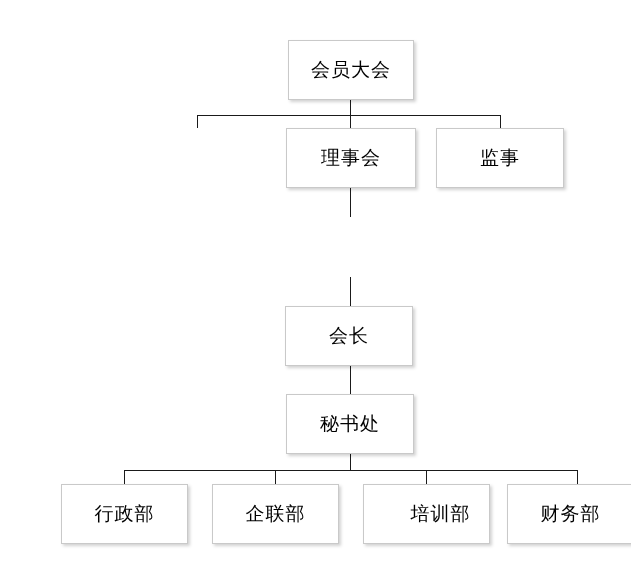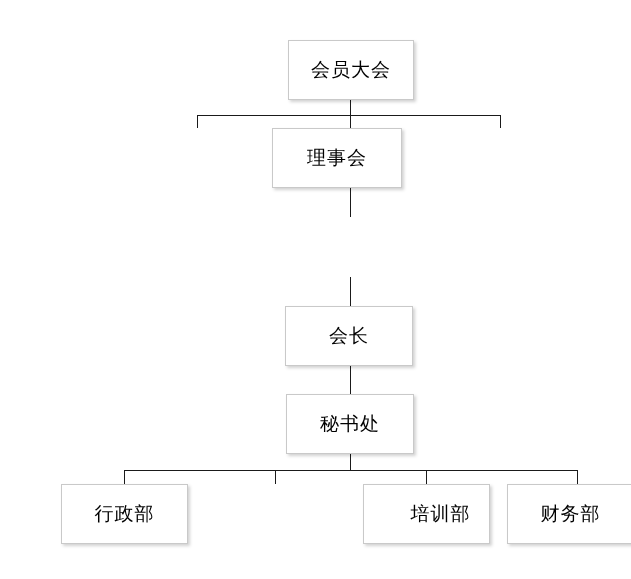"理事会" .n-council { left: 236px -> 250px }
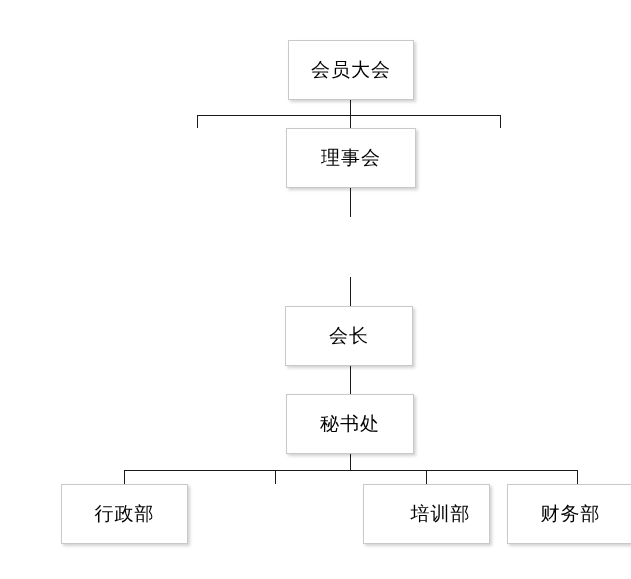"监事" div.node { html: none -> <div>监事</div> }
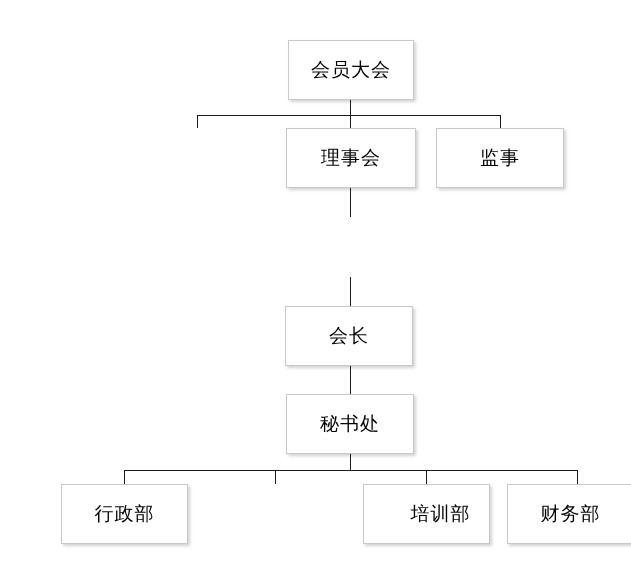"企联部" div.node { html: none -> <div>企联部</div> }
